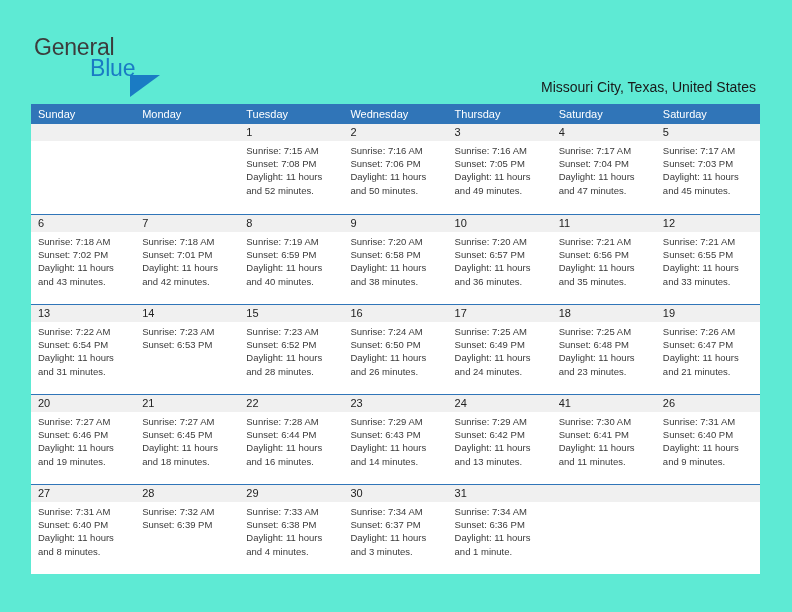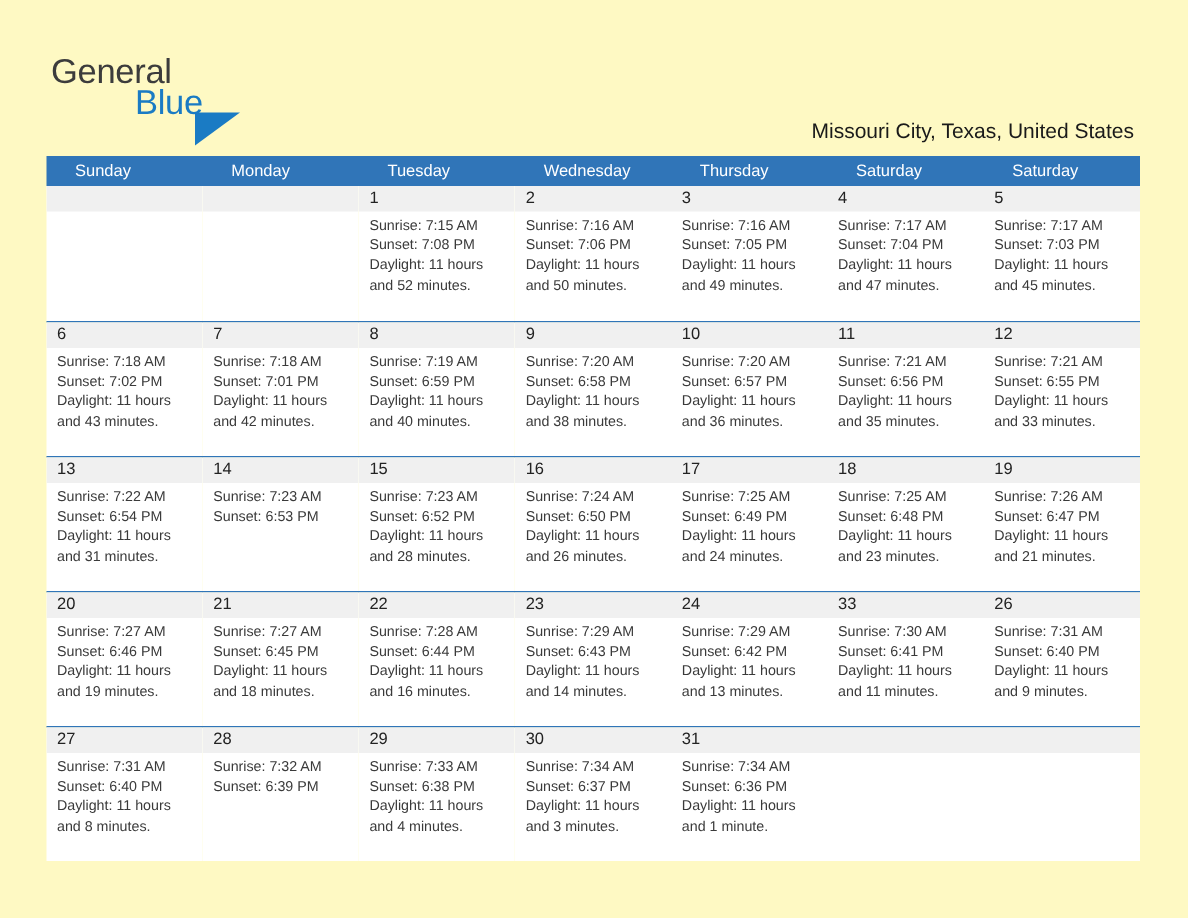"General" .page { background: #fef9c3 -> #5eead4 }
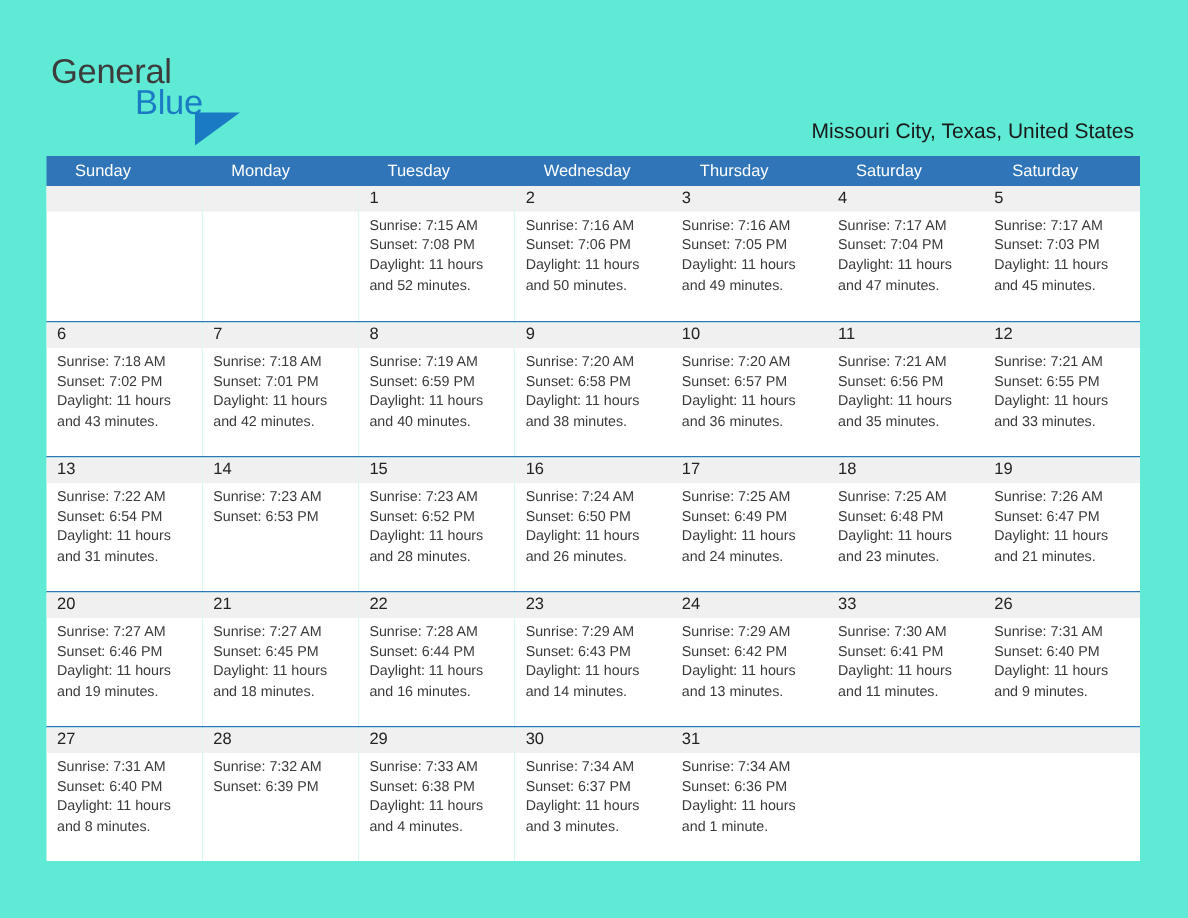"Sunday" .dow-cell { padding-left: 19px -> 7px }
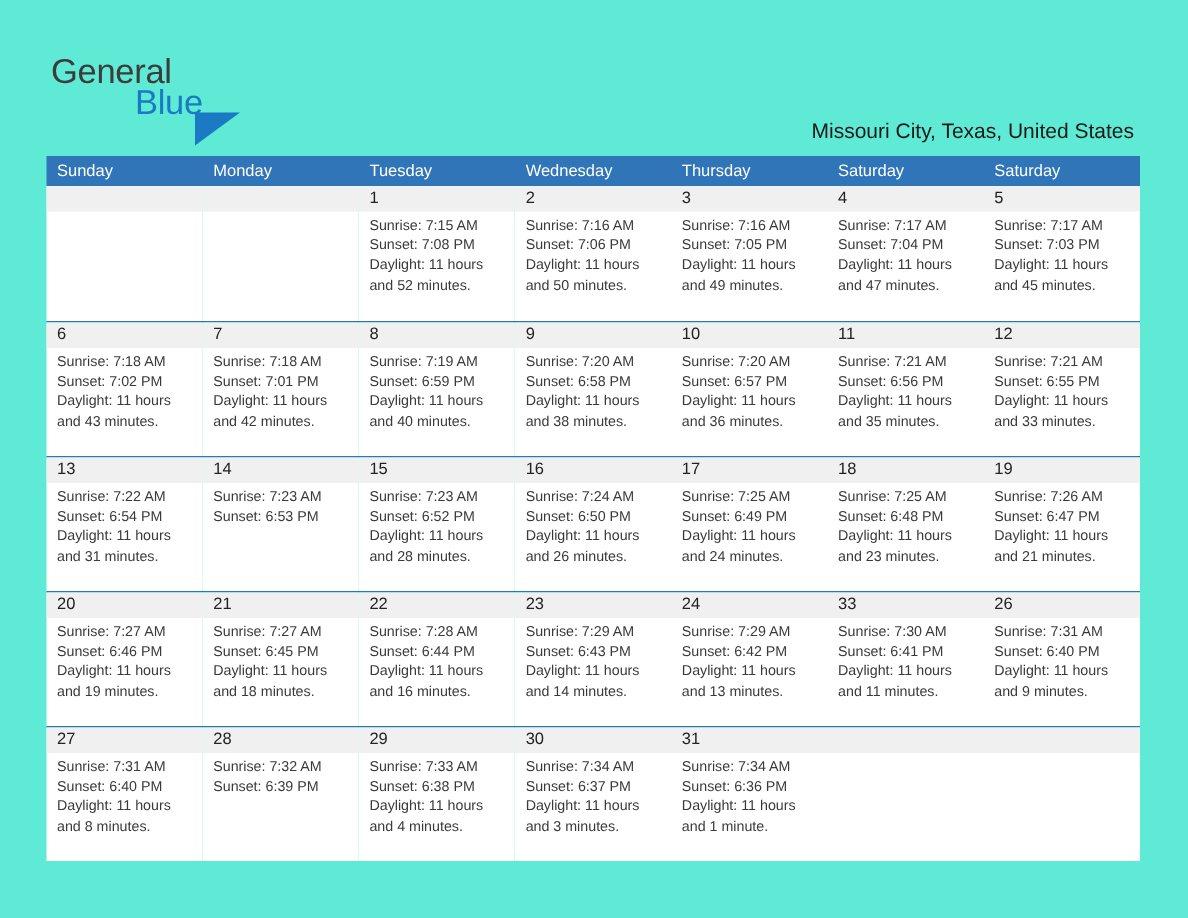"33" span.day-number { text: 33 -> 41 }
